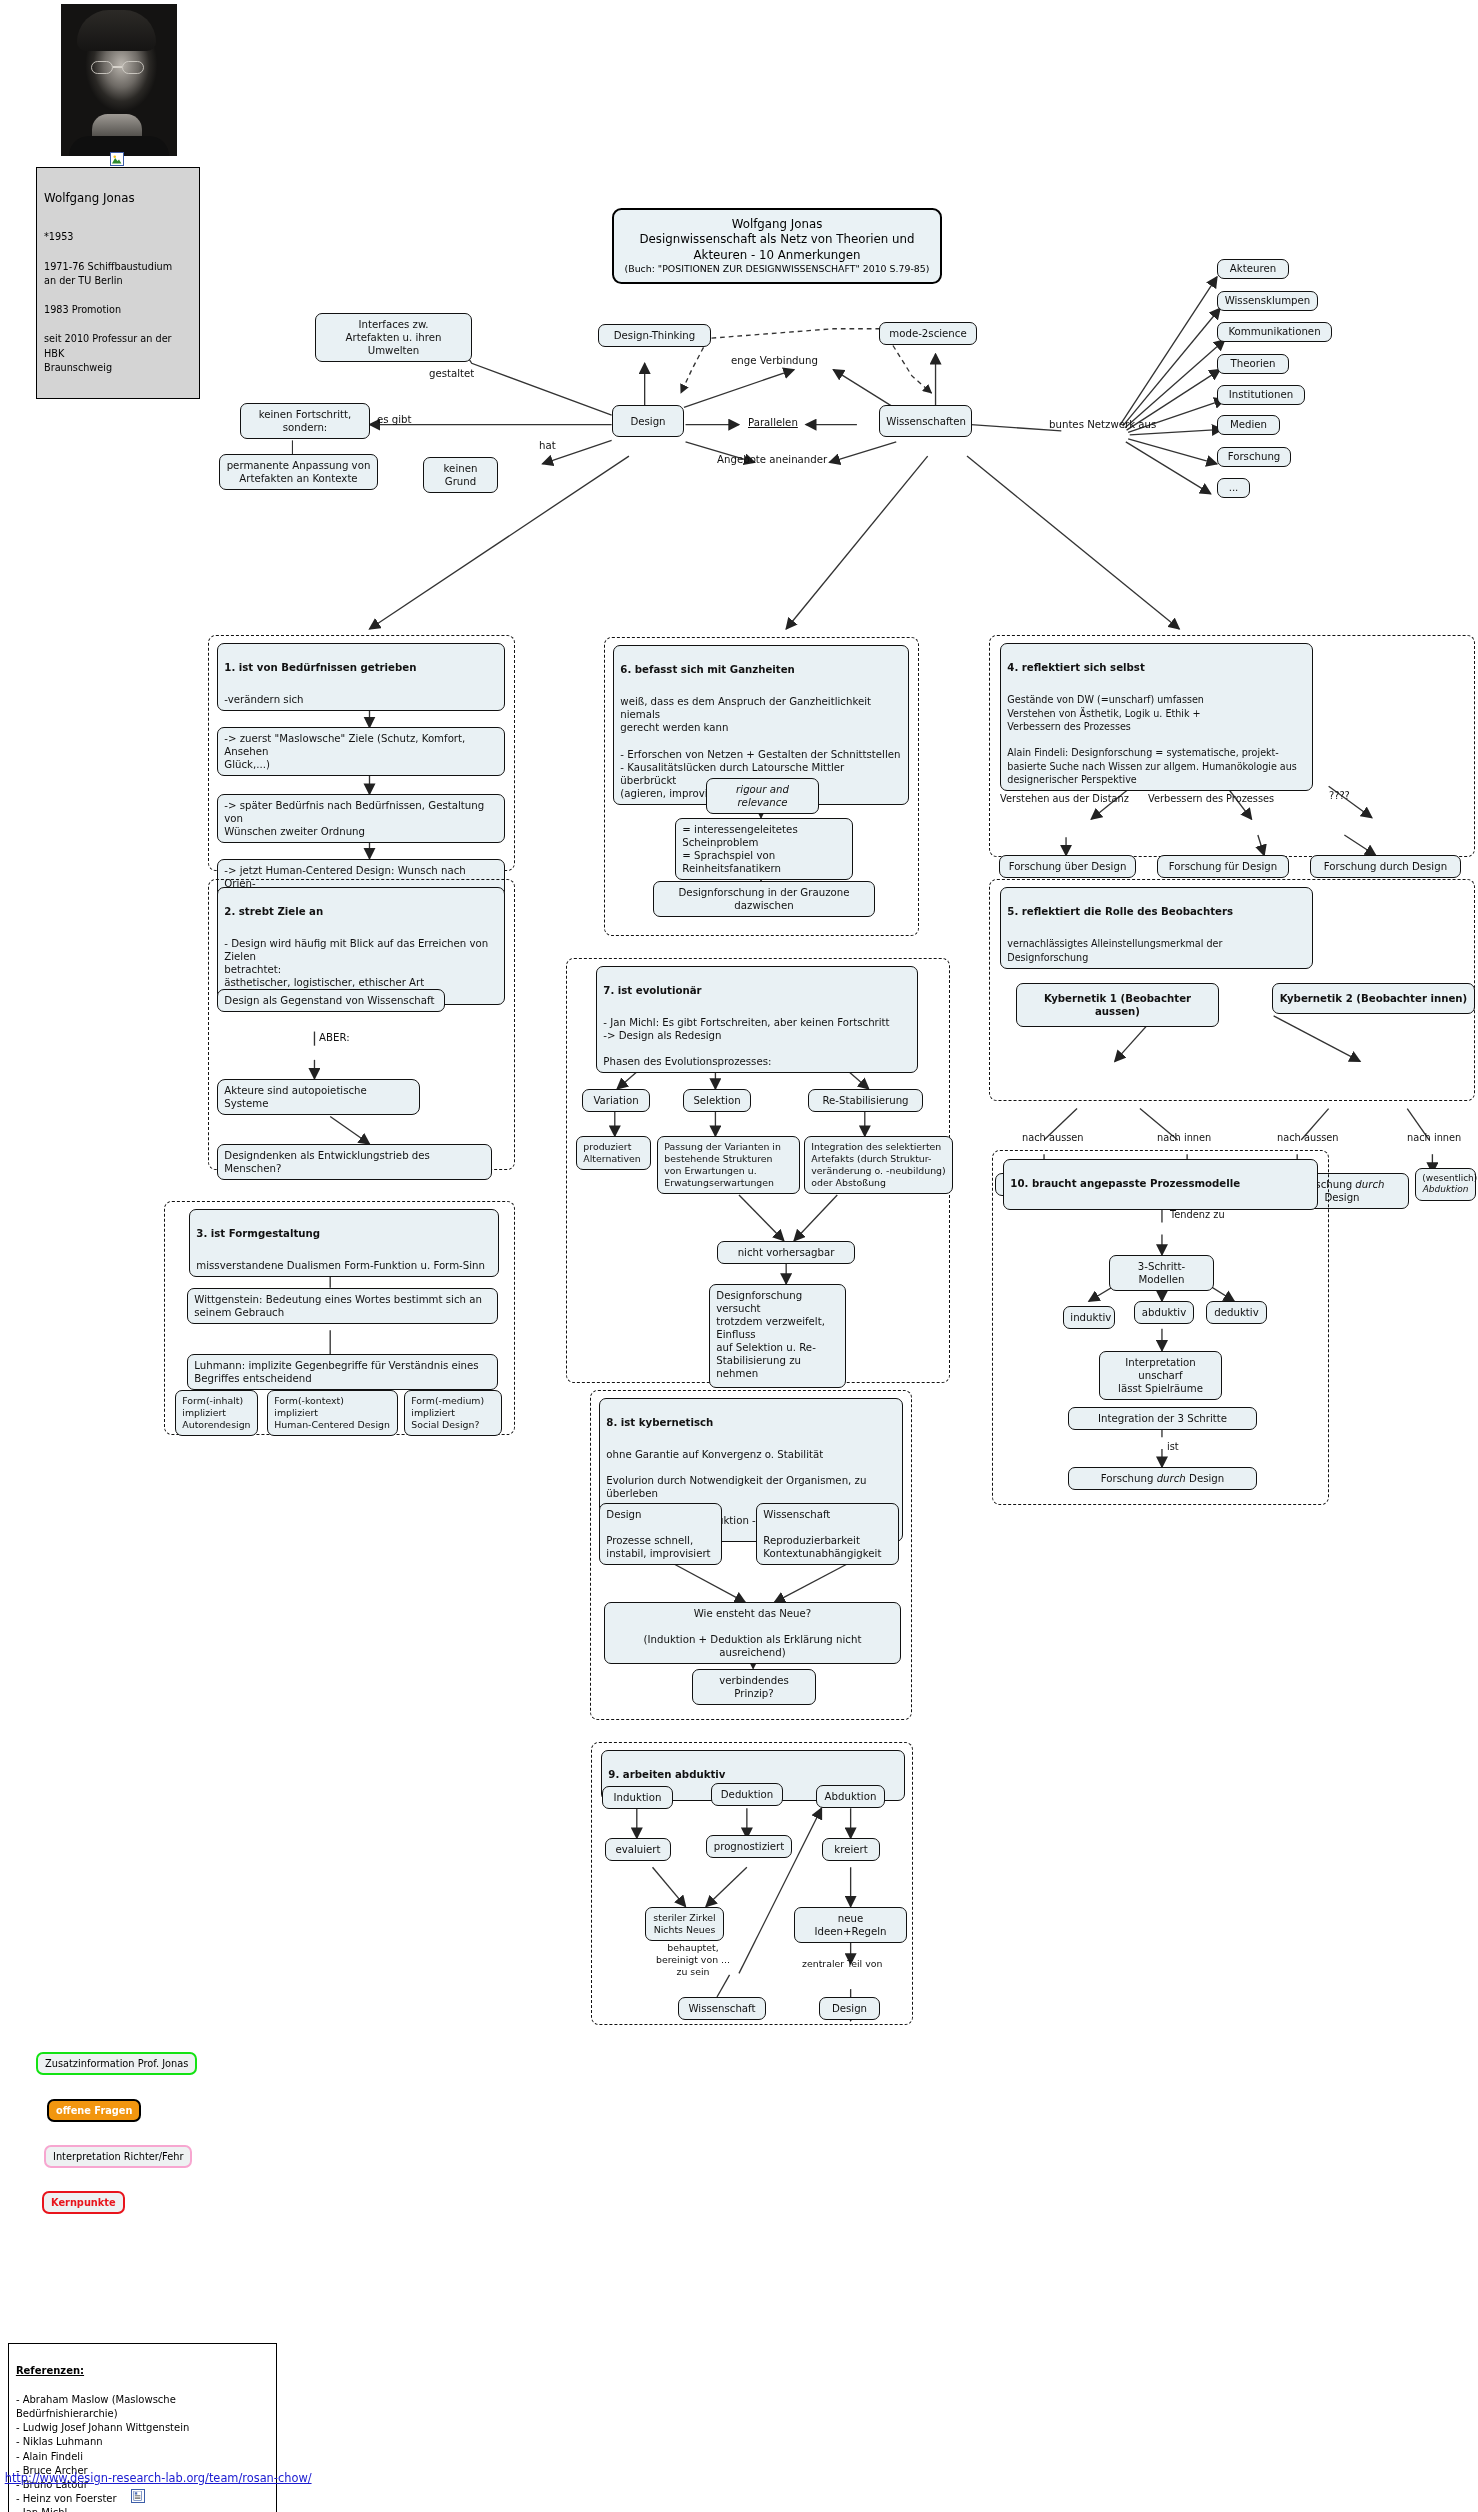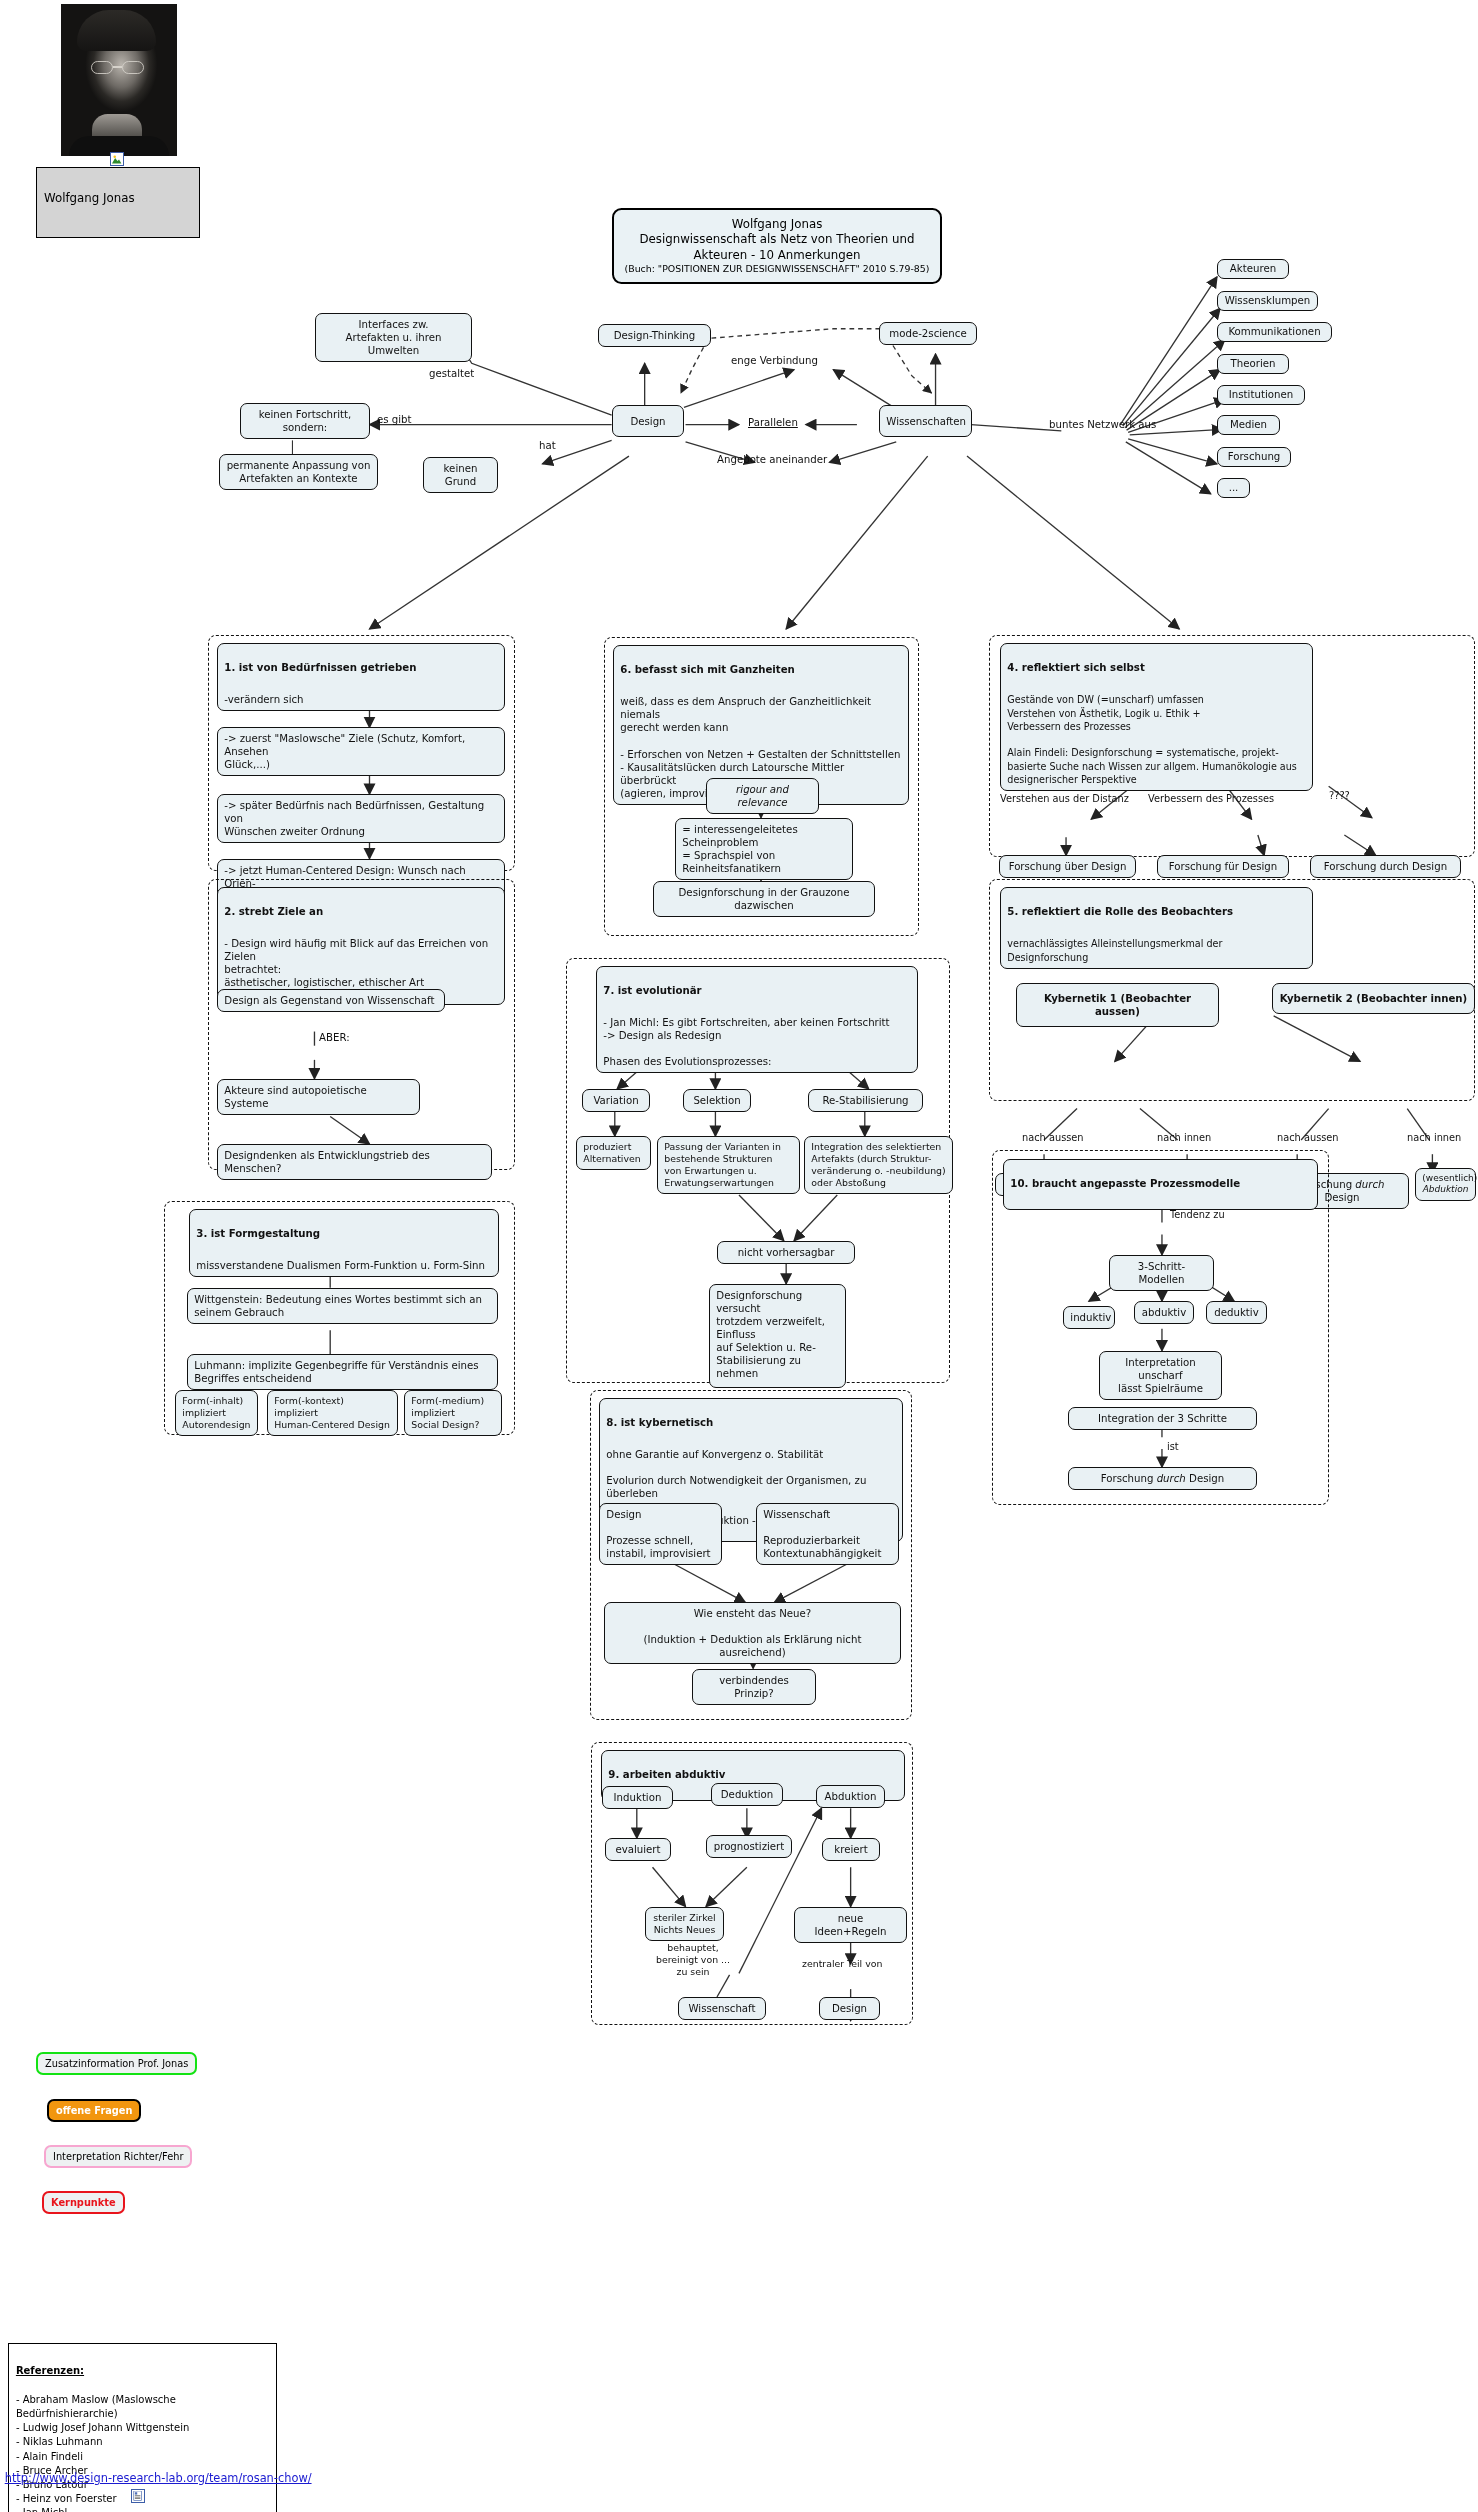"*1953" div { html: none -> <div>*1953 1971-76 Schiffbaustudium an der TU Berlin 1983 Promotion seit 2010 Professur an der HBK Braunschweig</div> }
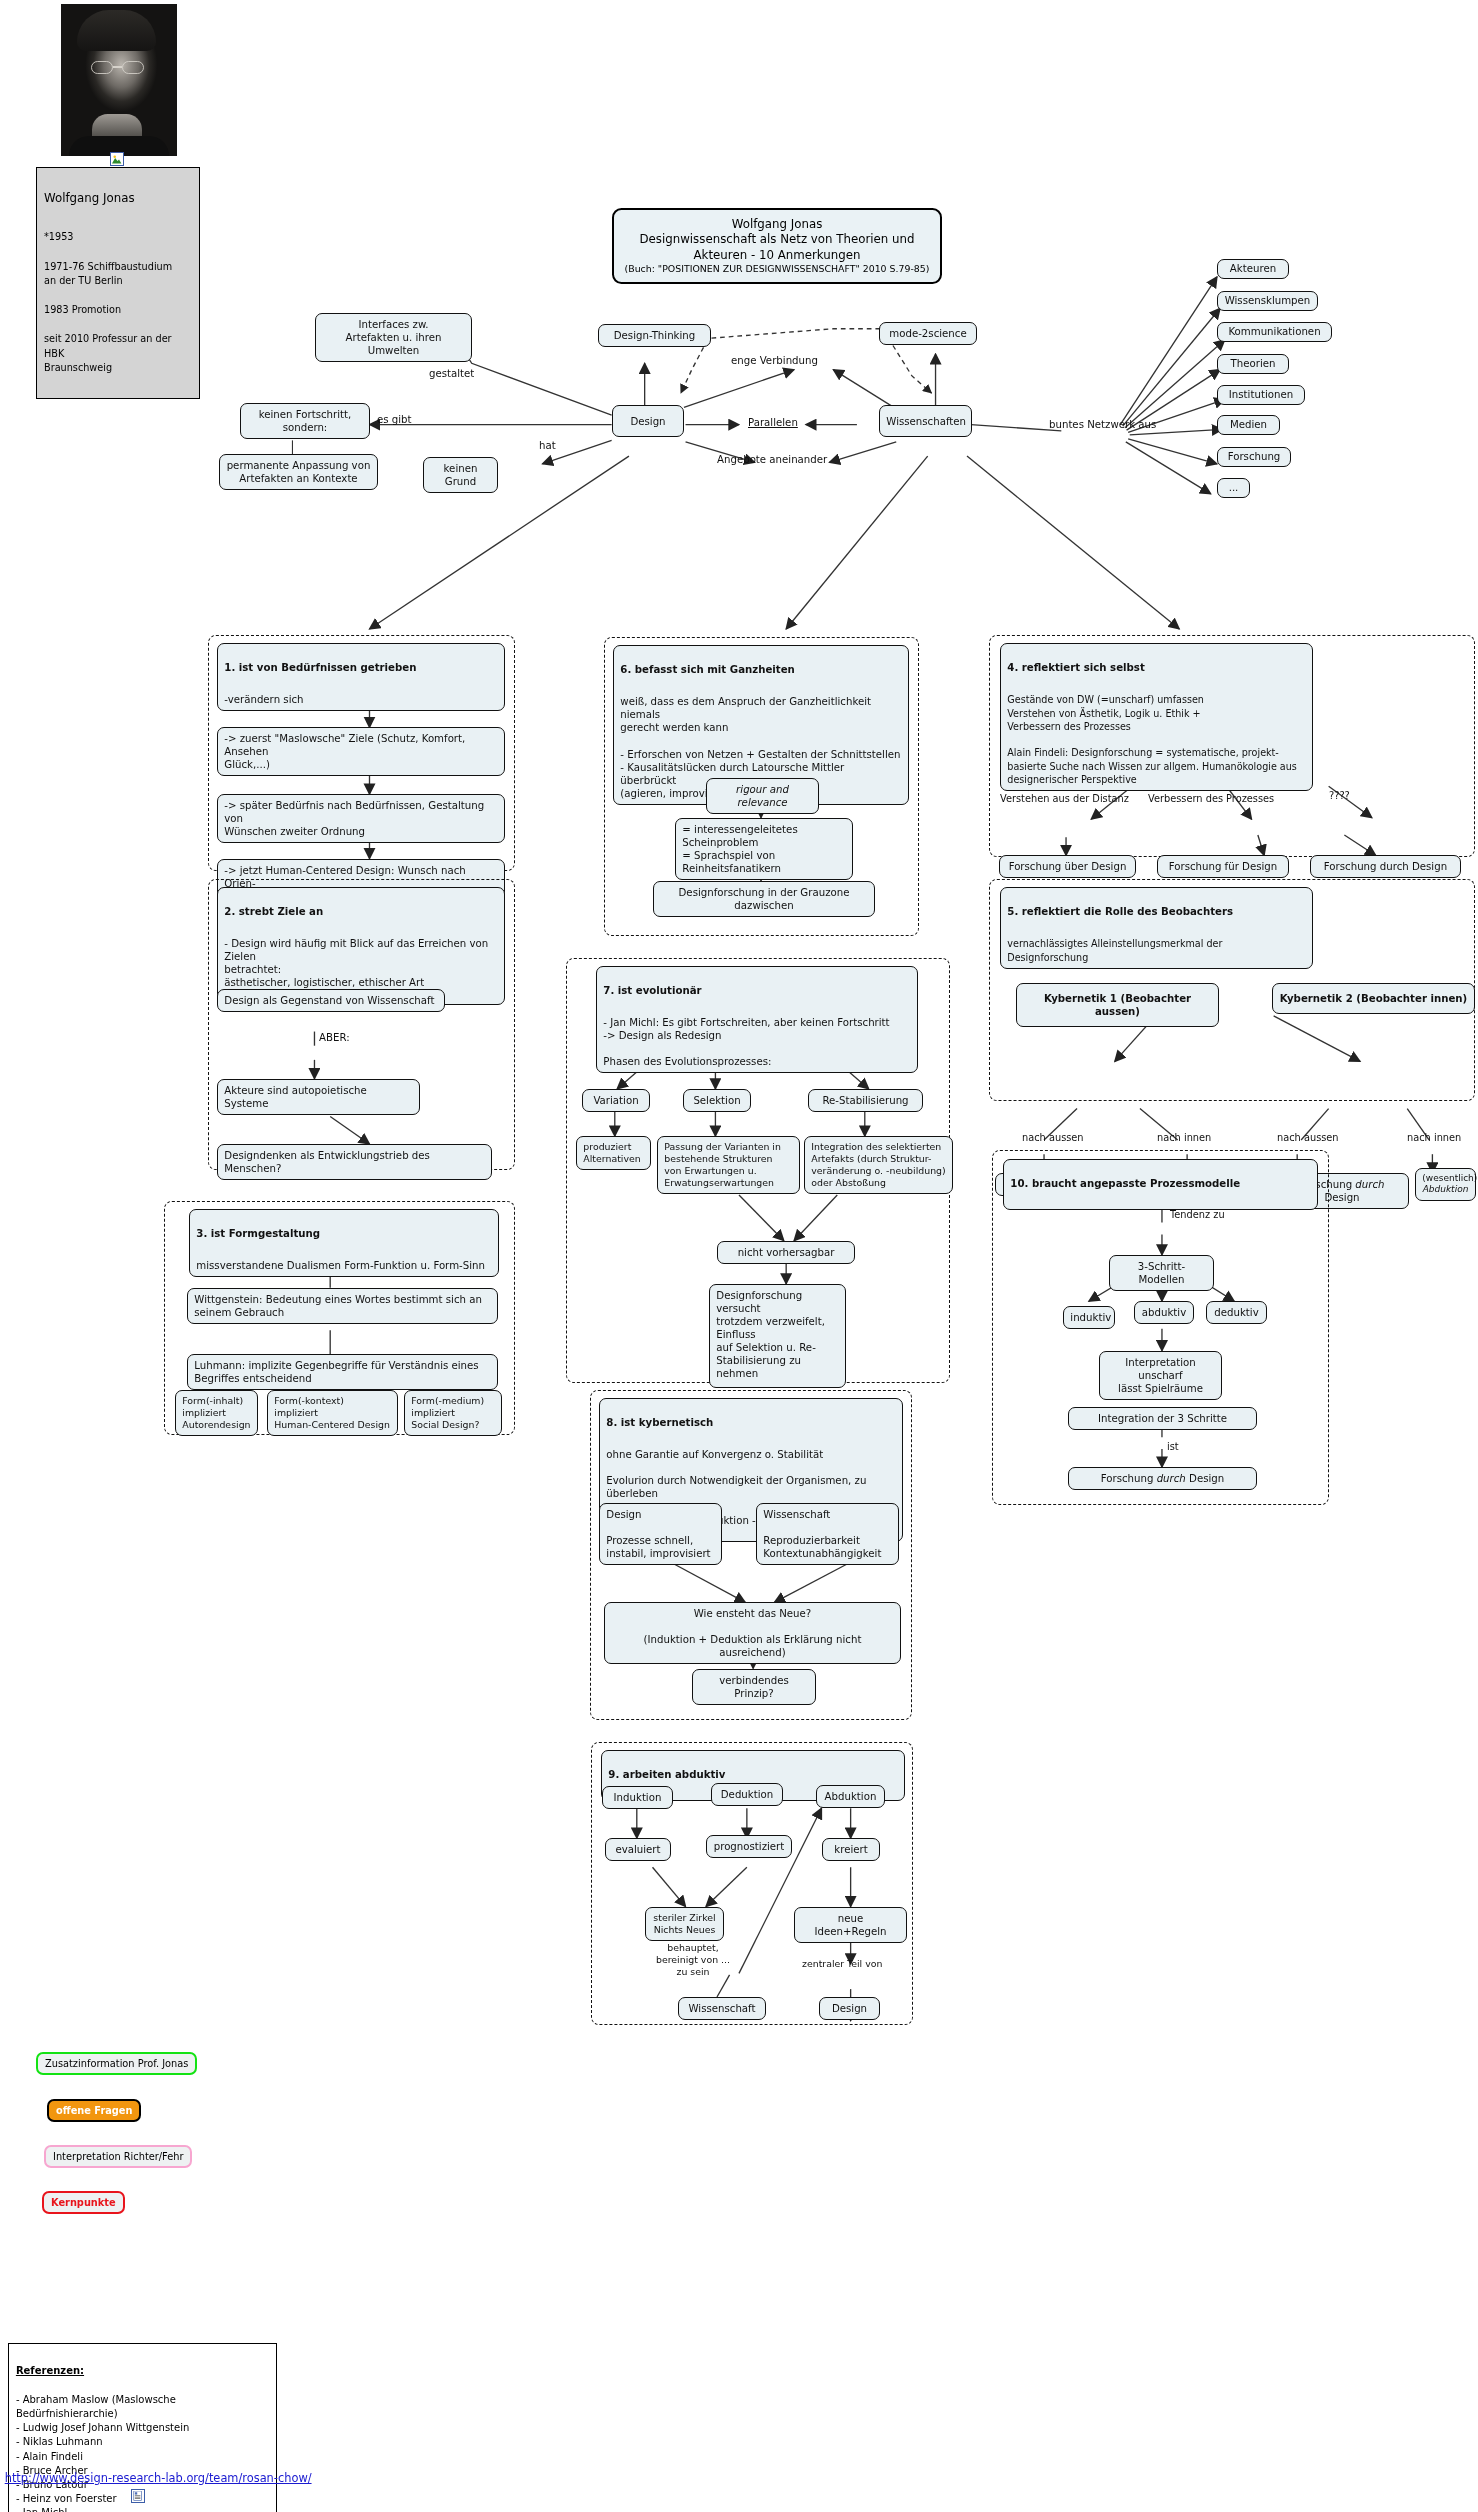"Akteure sind autopoietische Systeme" div.node { border-radius: none -> 8px }
